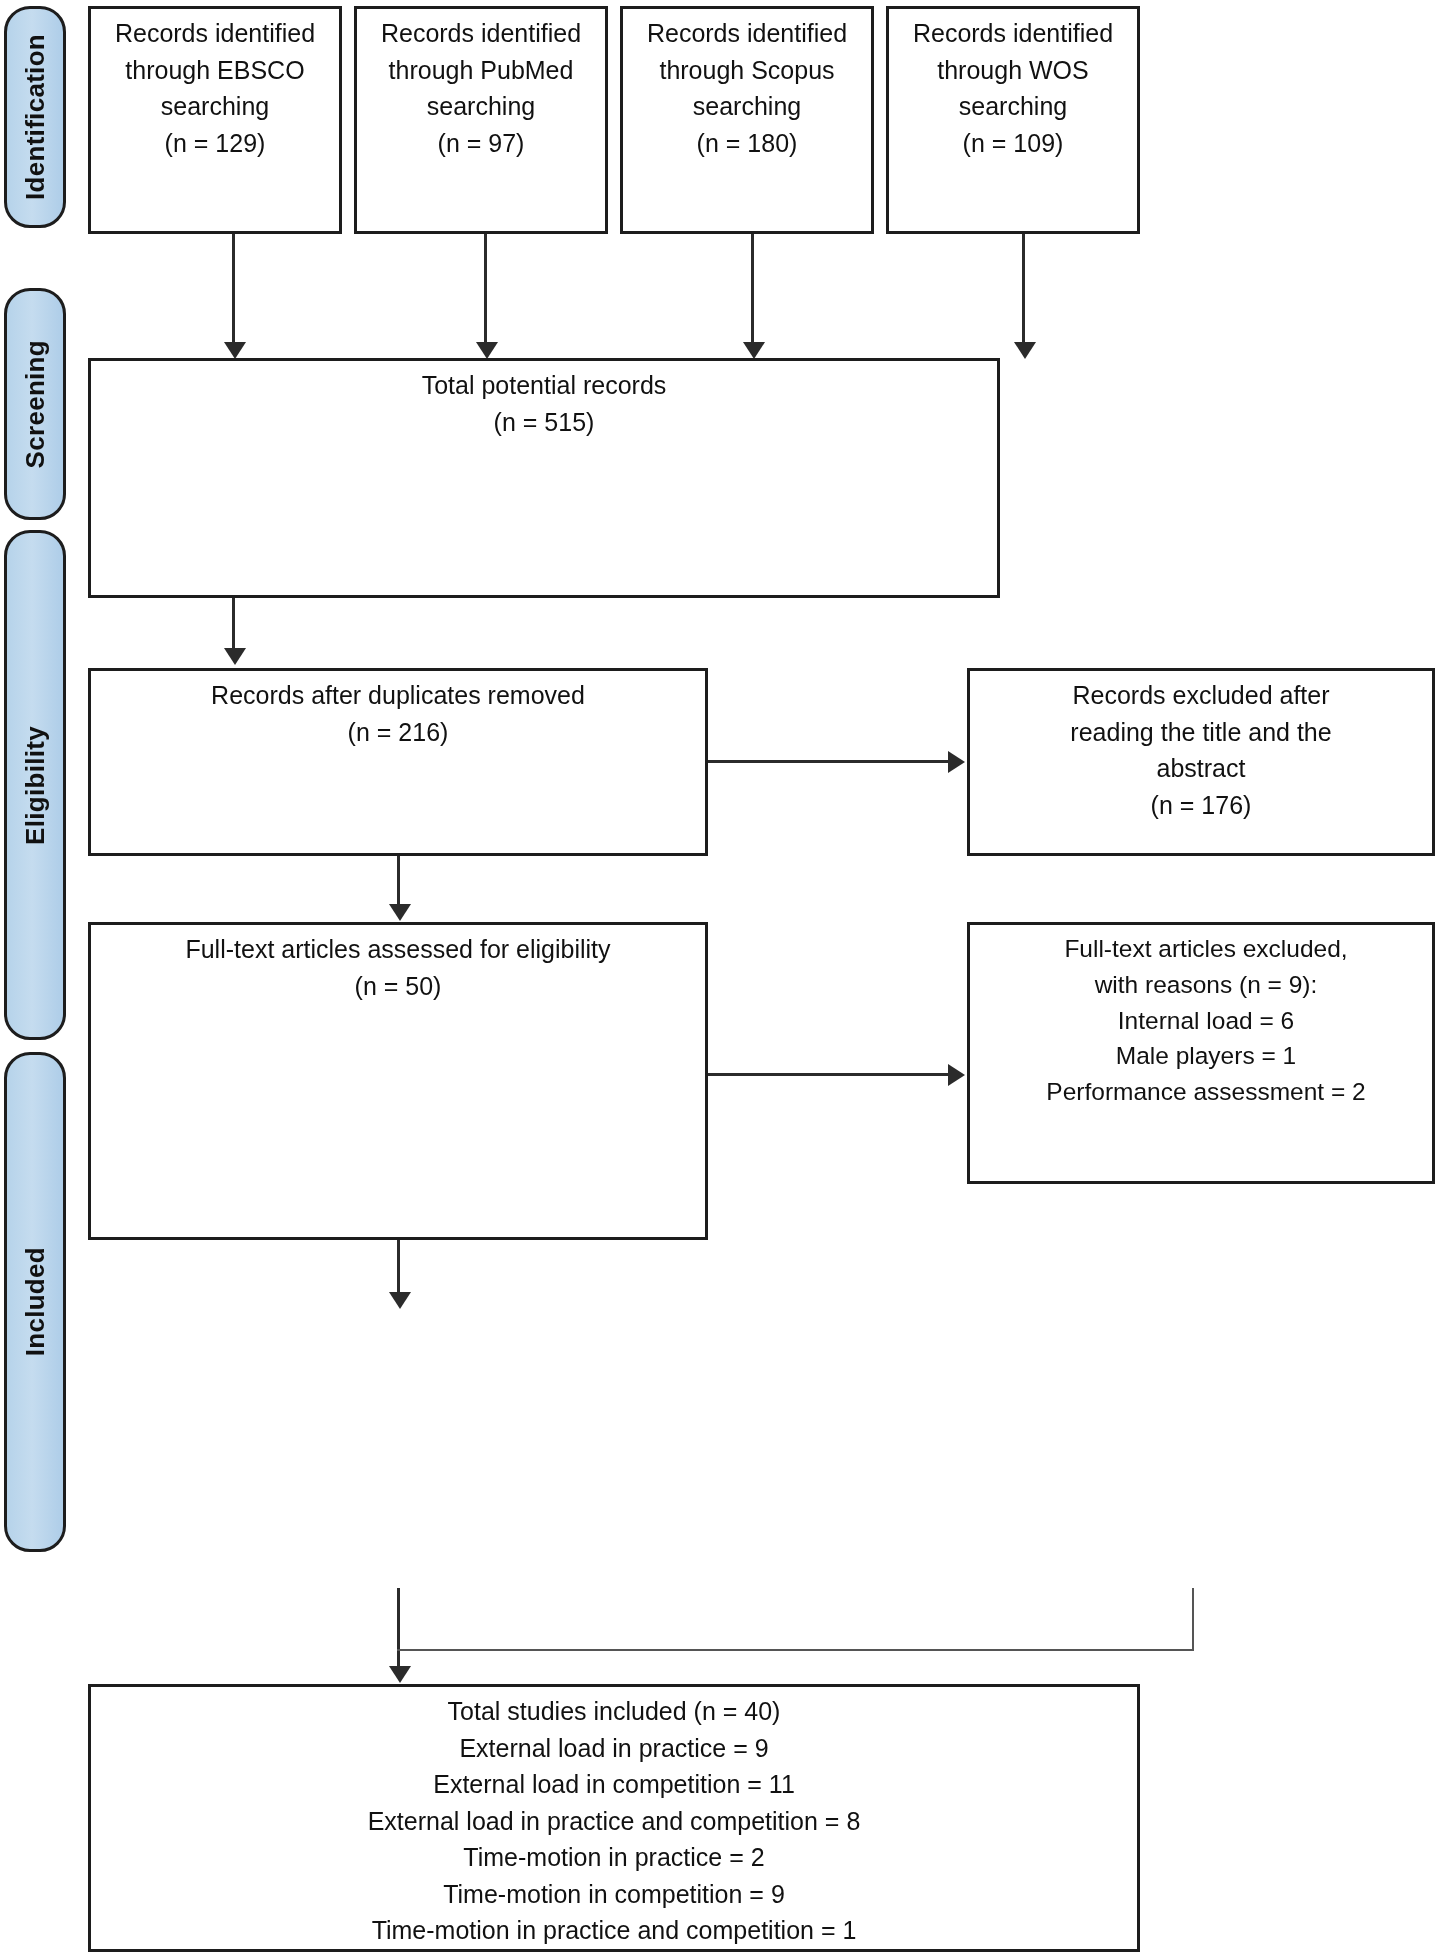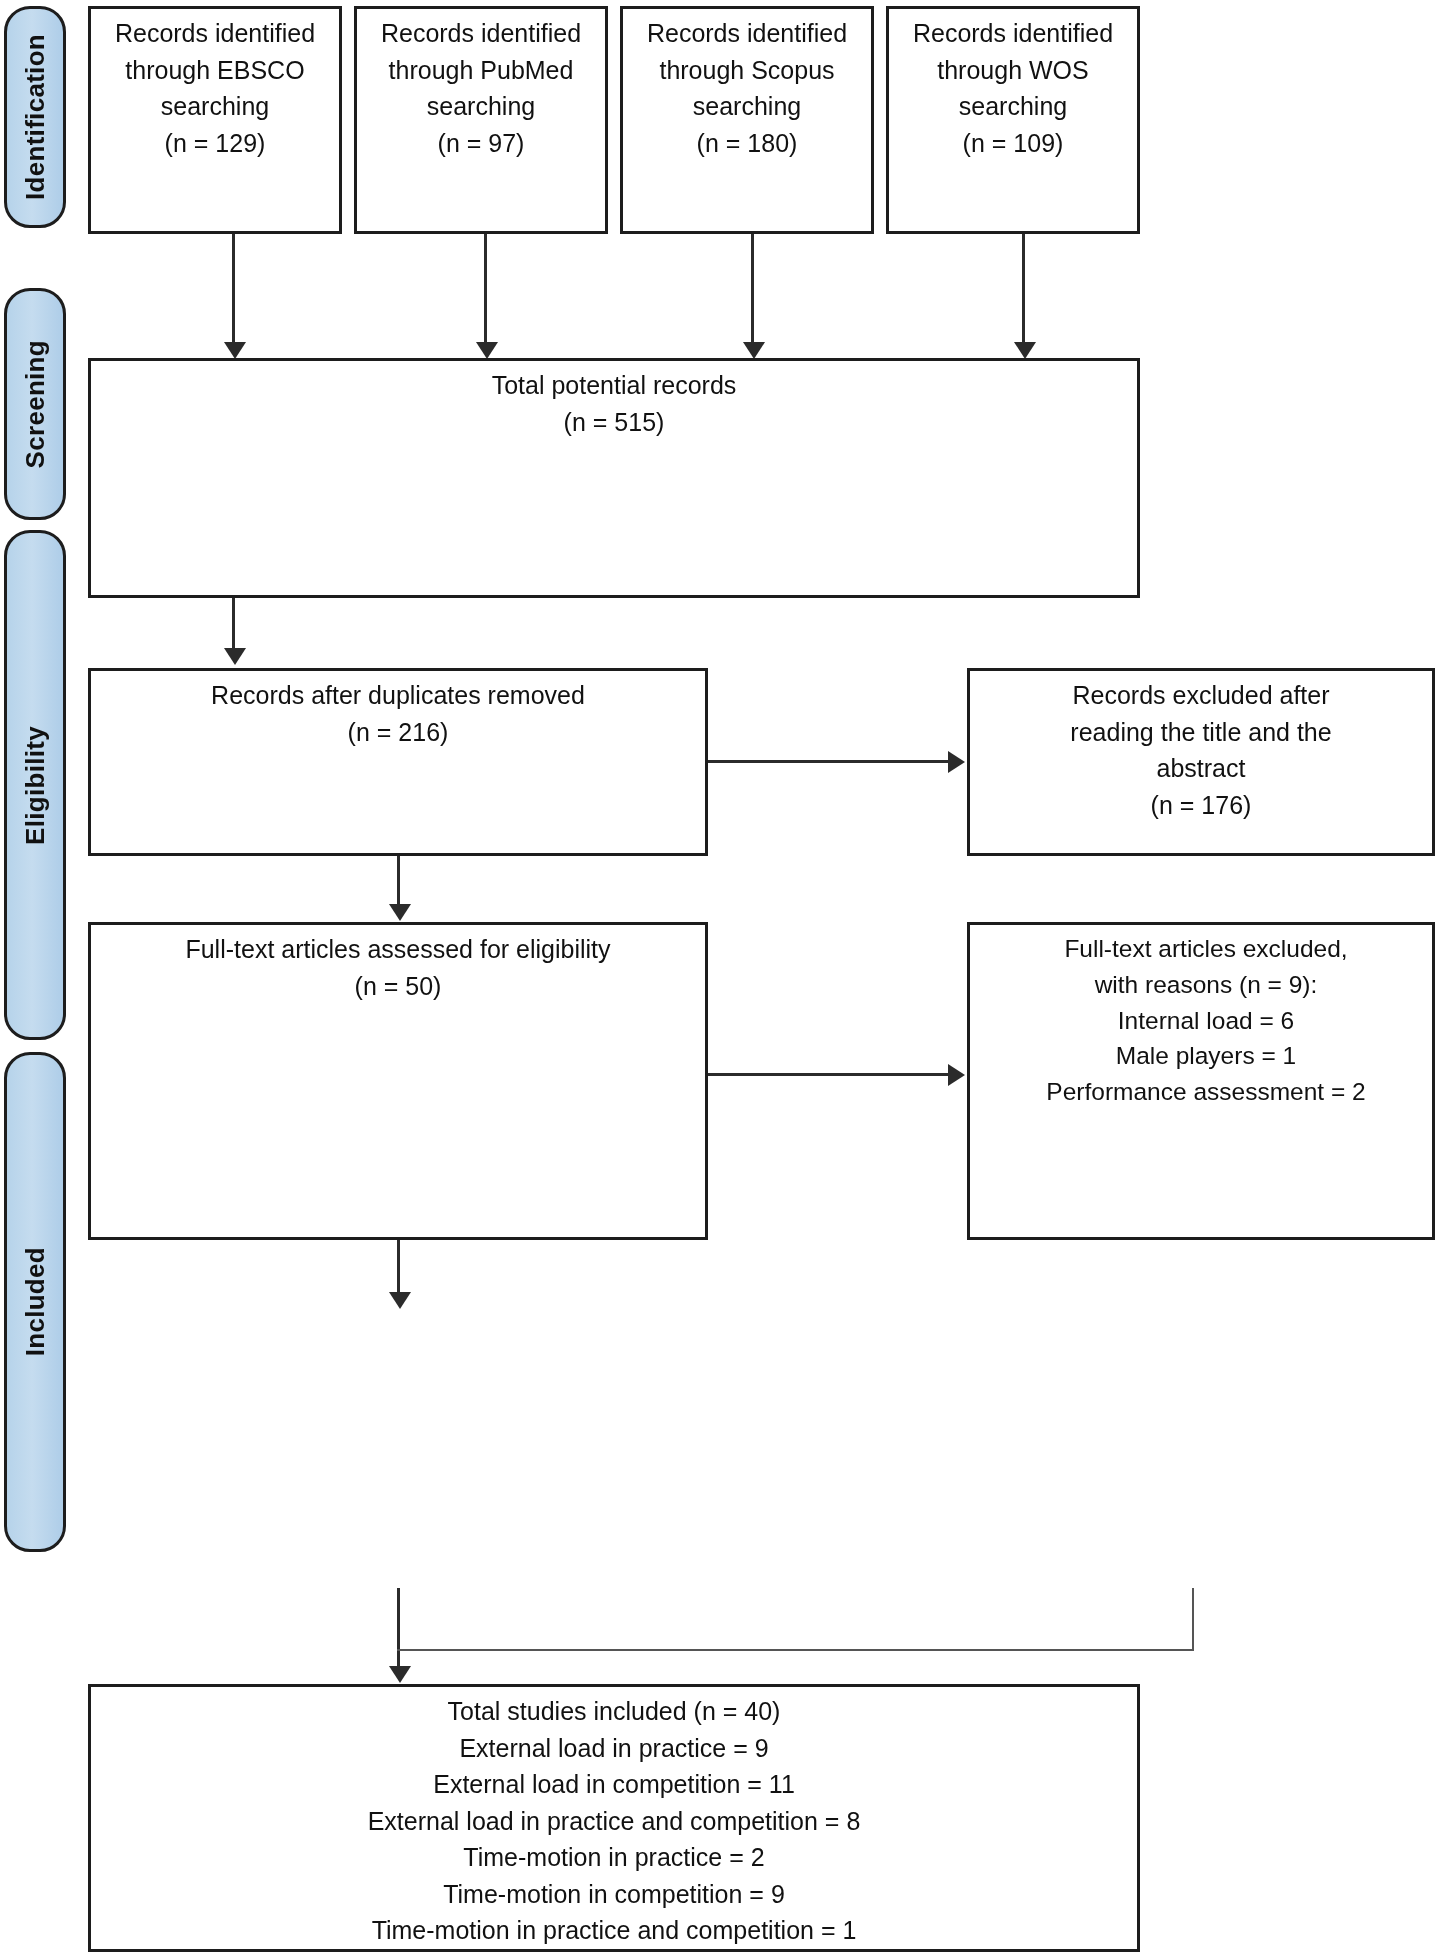"Total potential records" div.box { width: 1052px -> 912px }
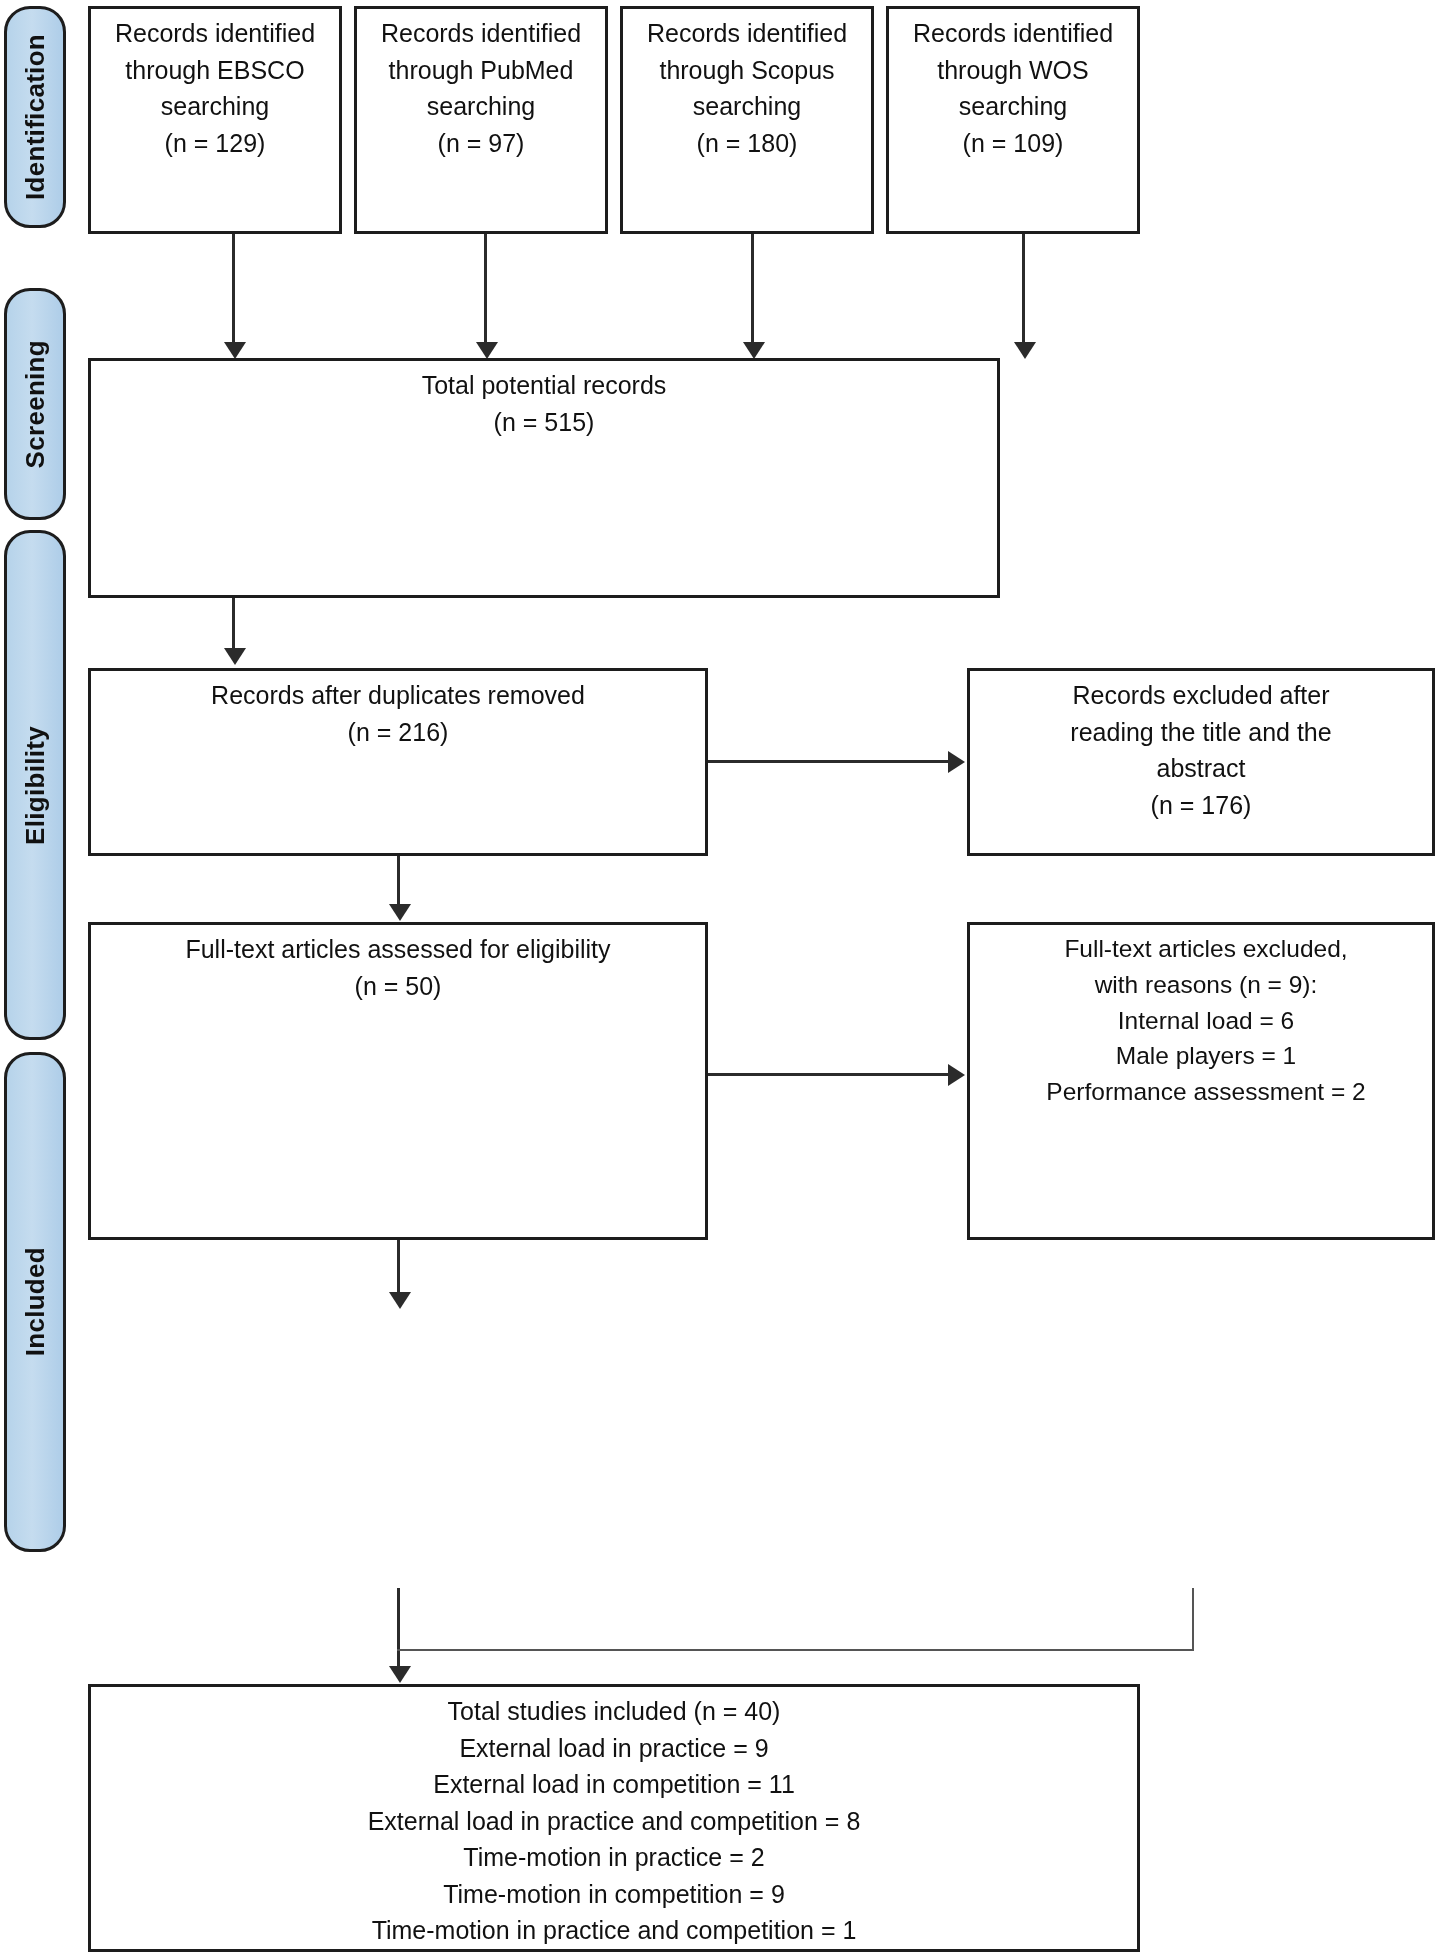"Full-text articles excluded," div.box { height: 318px -> 262px }
